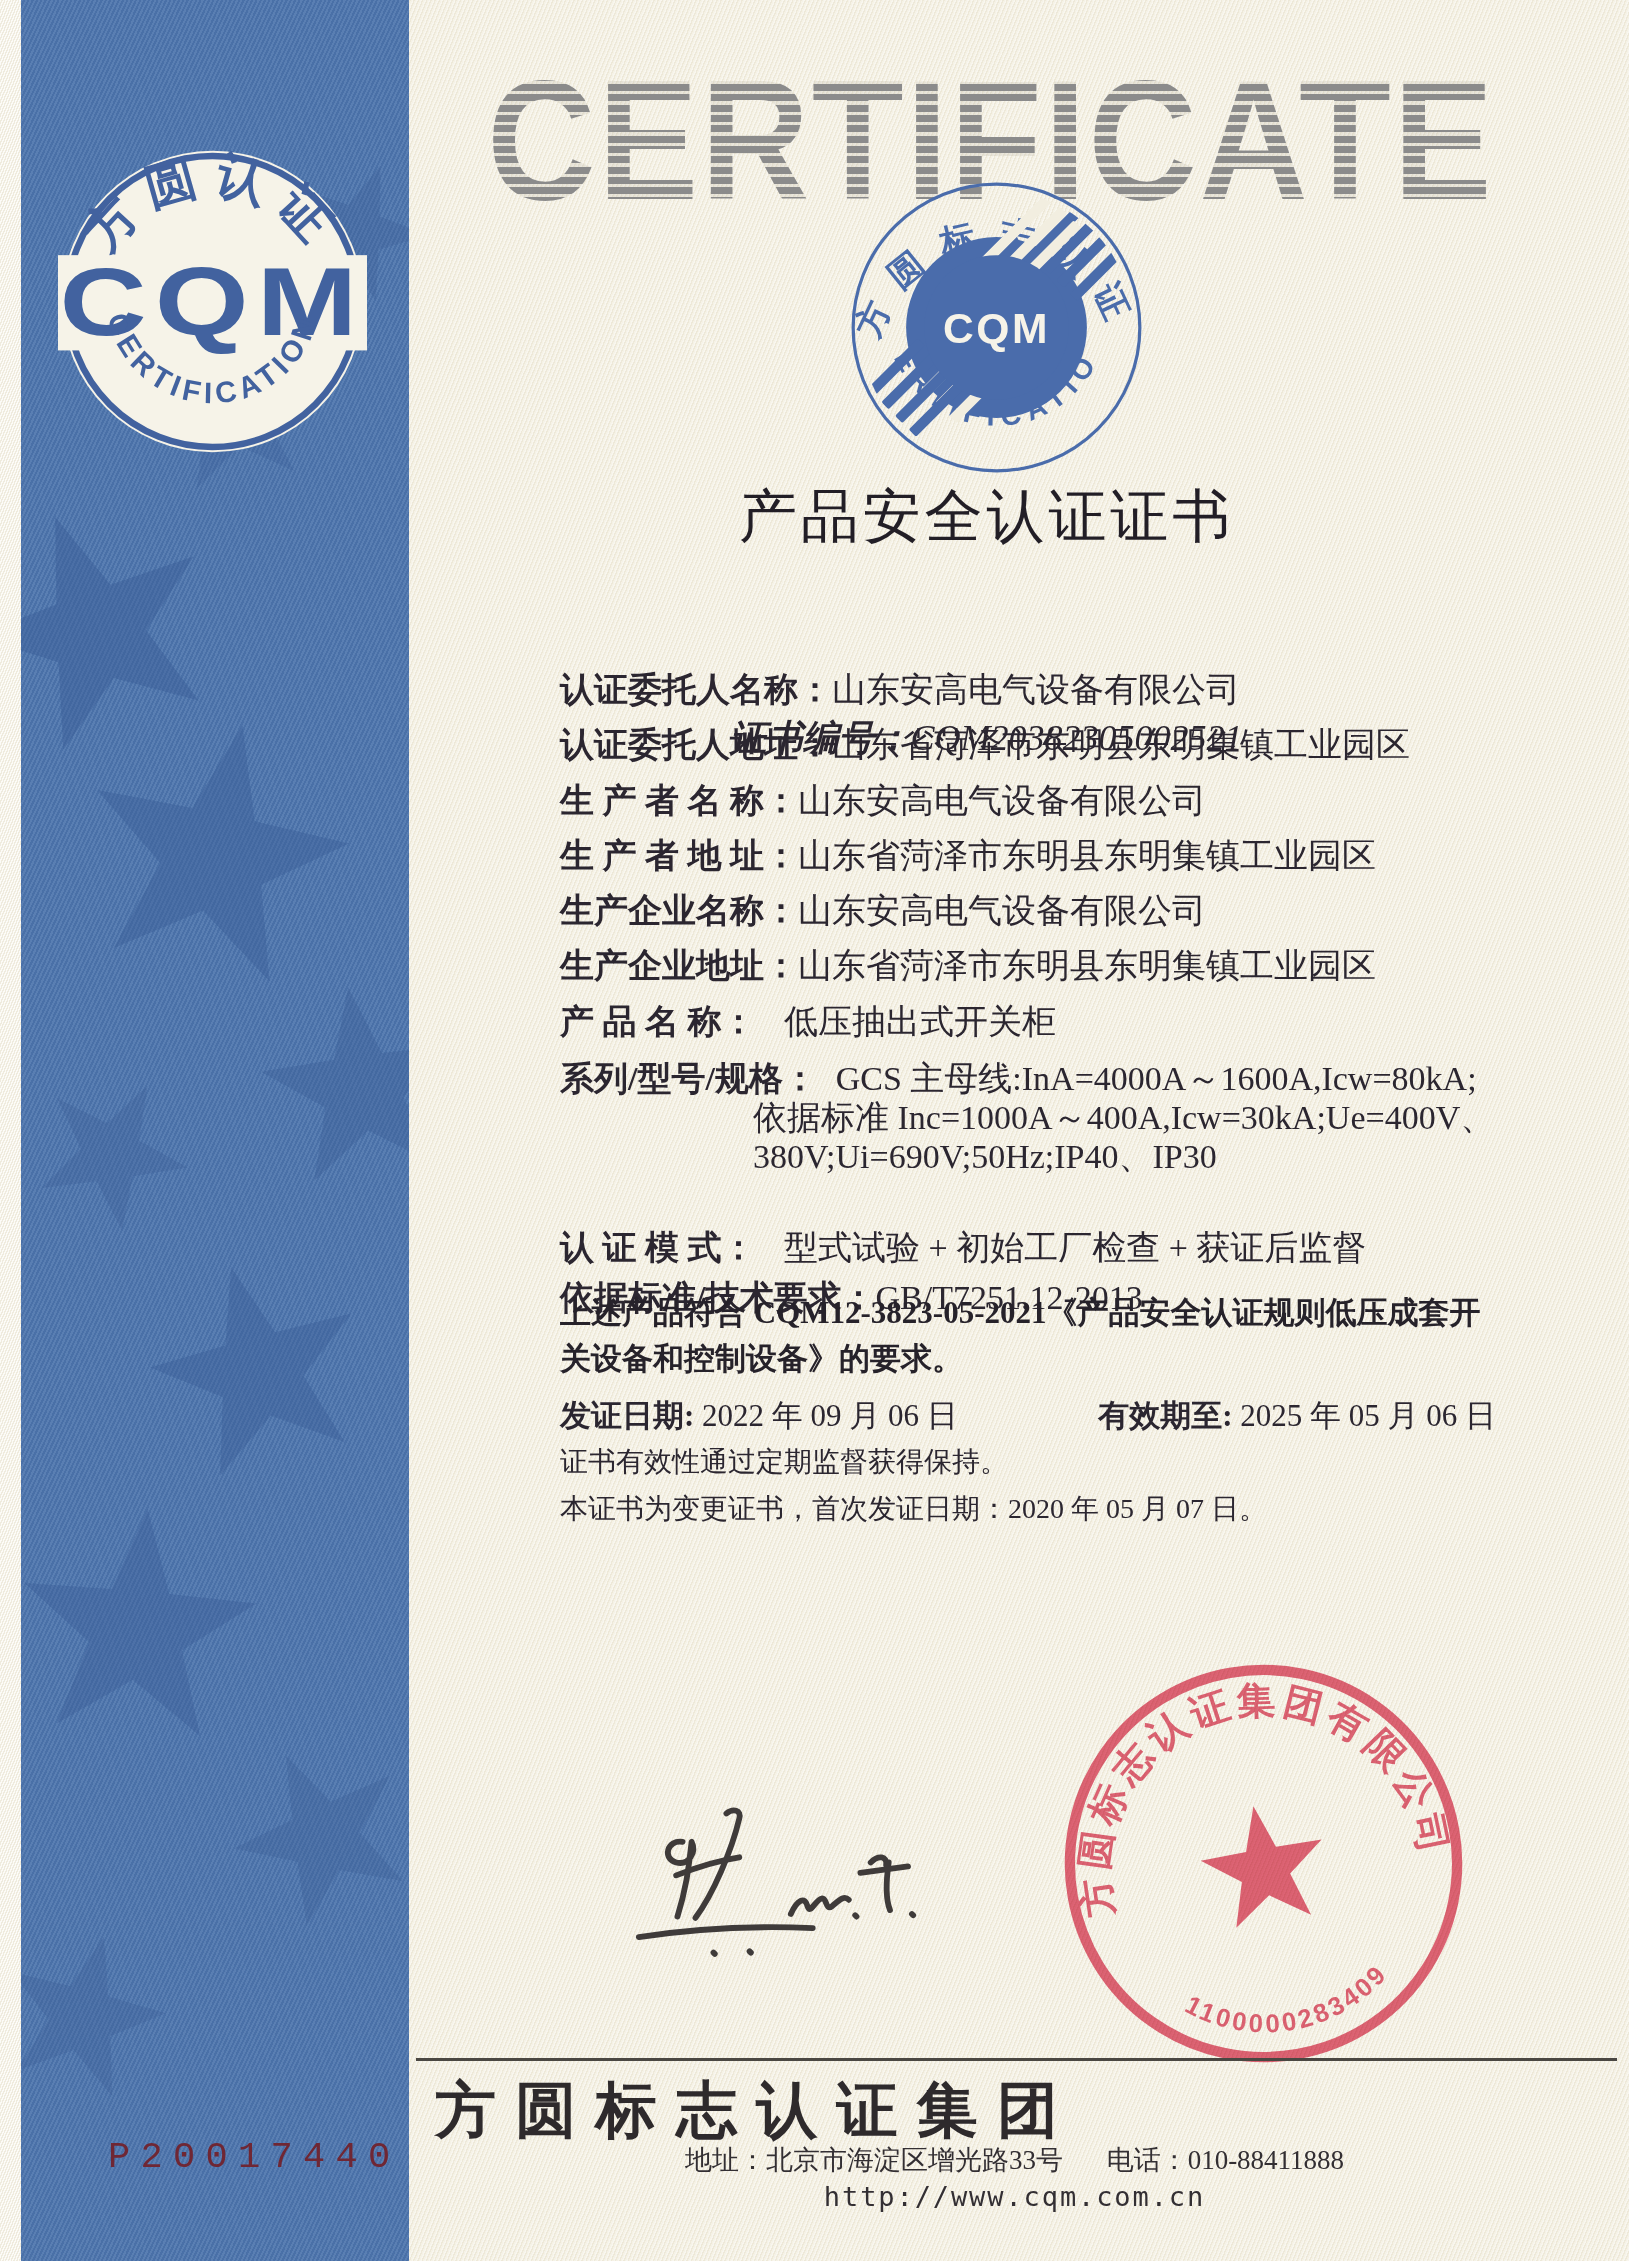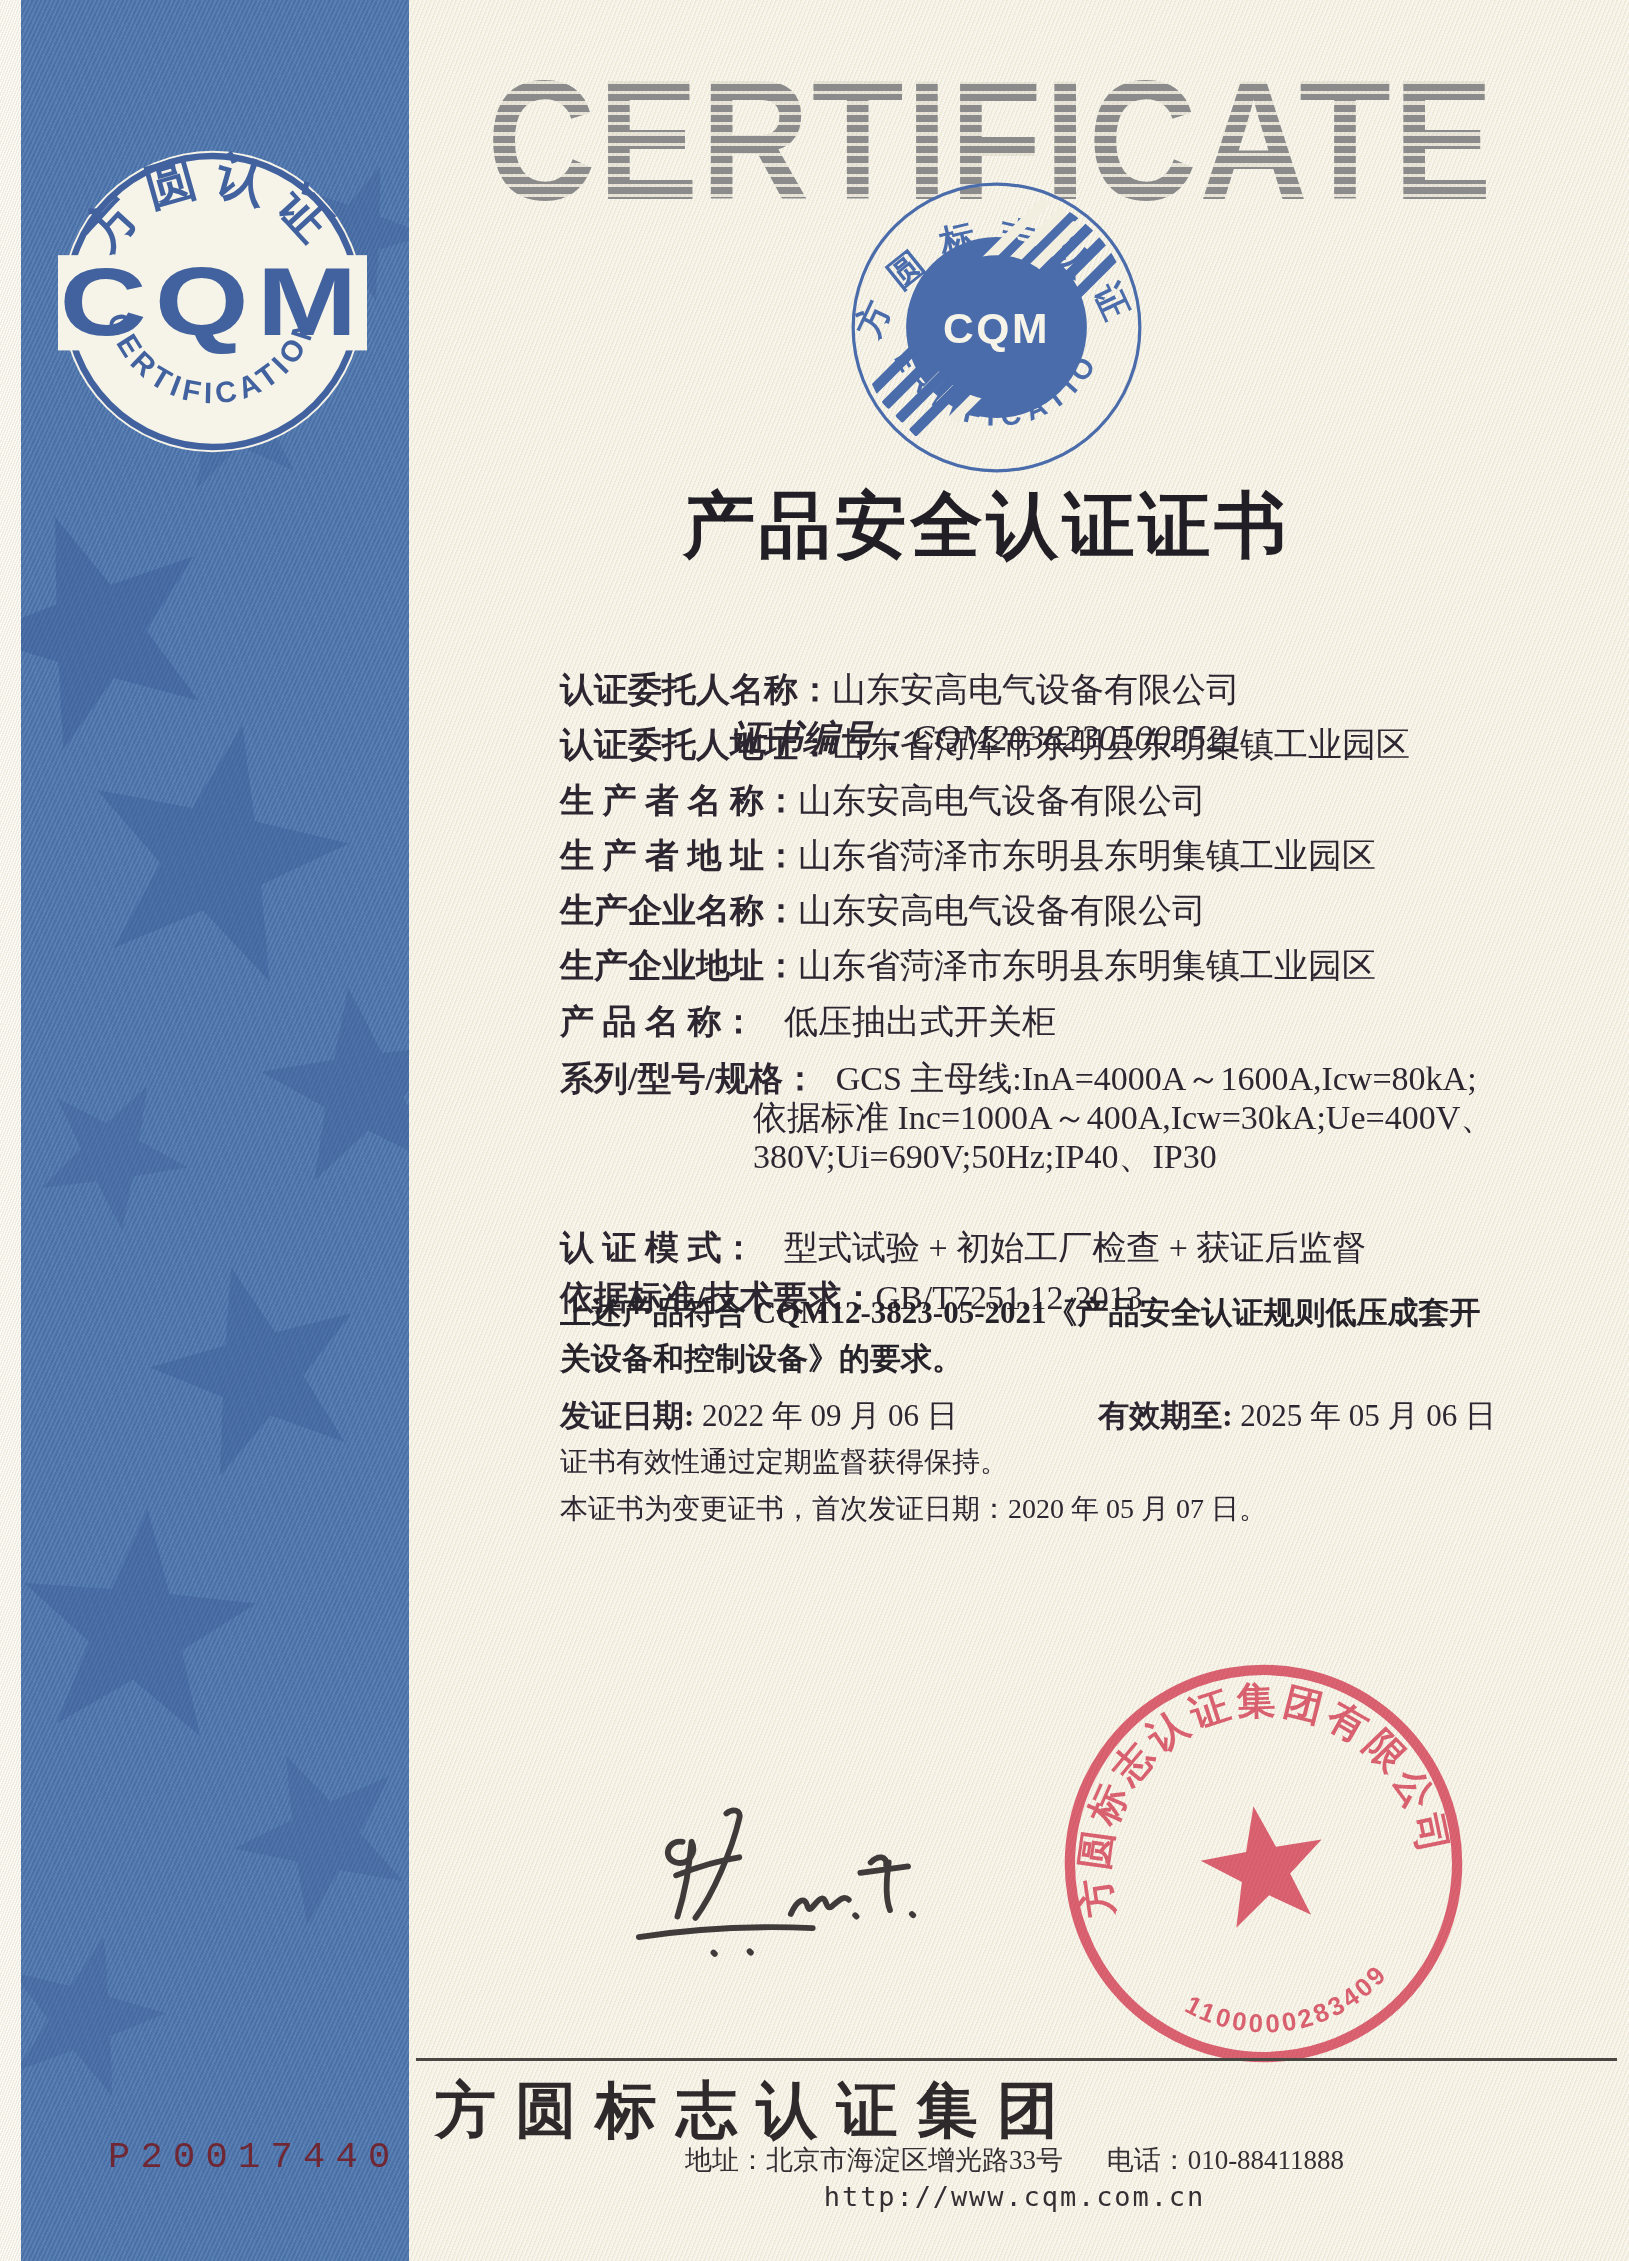"产品安全认证证书" .title { font-size: 72px -> 58px; font-weight: 700 -> 400 }
